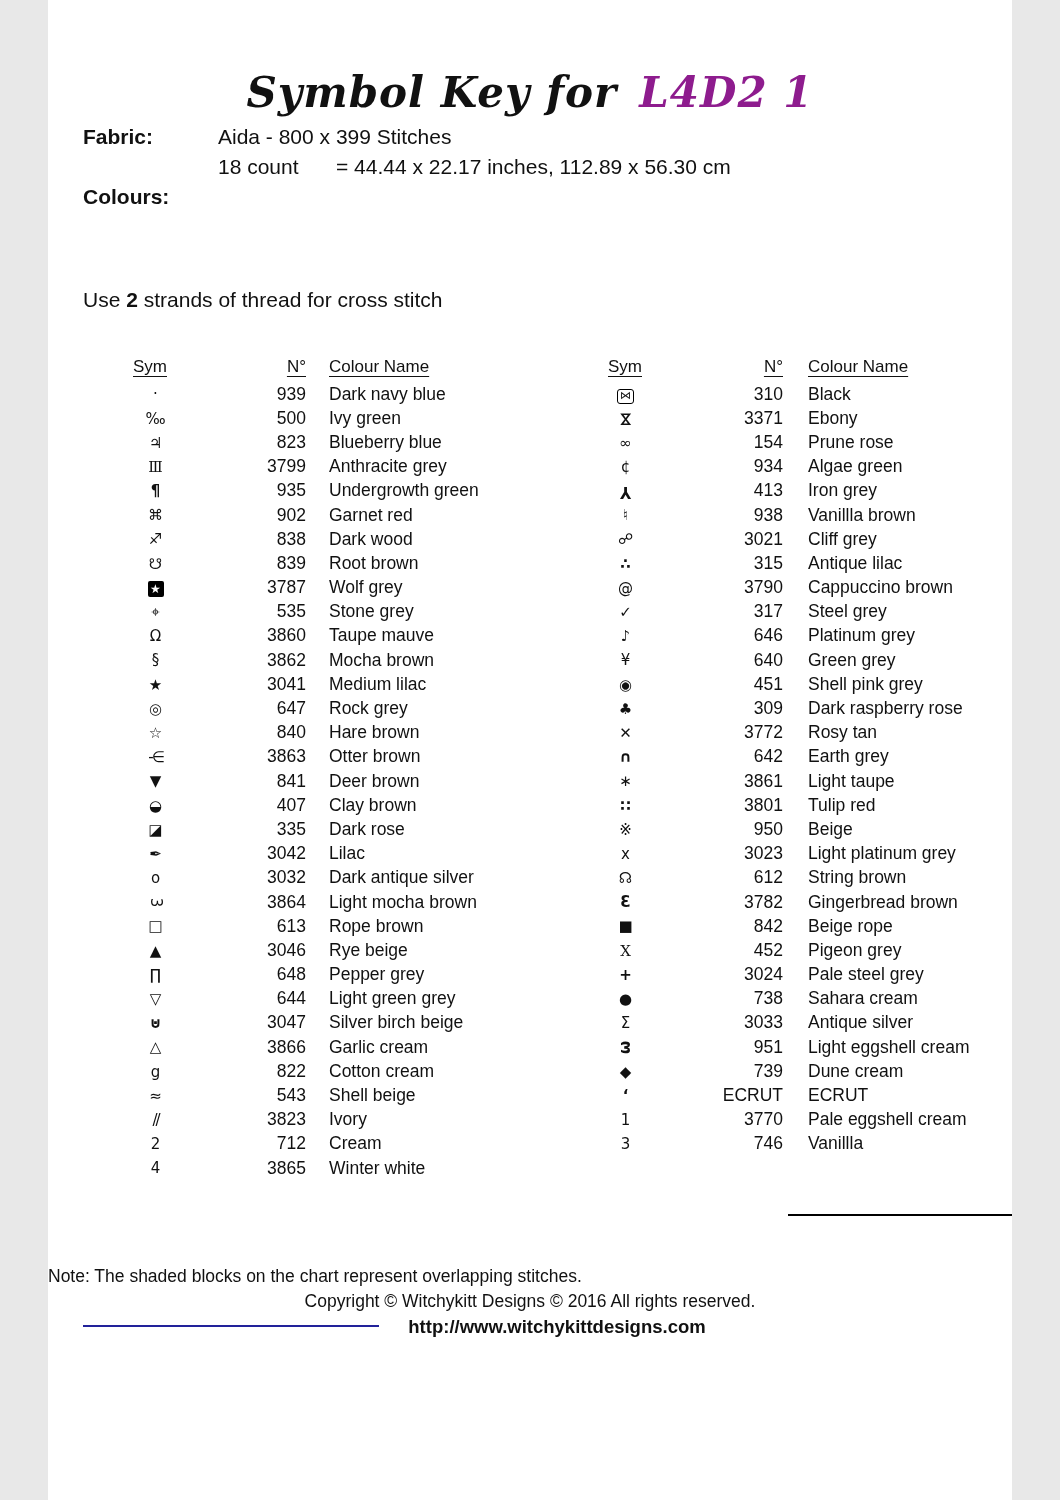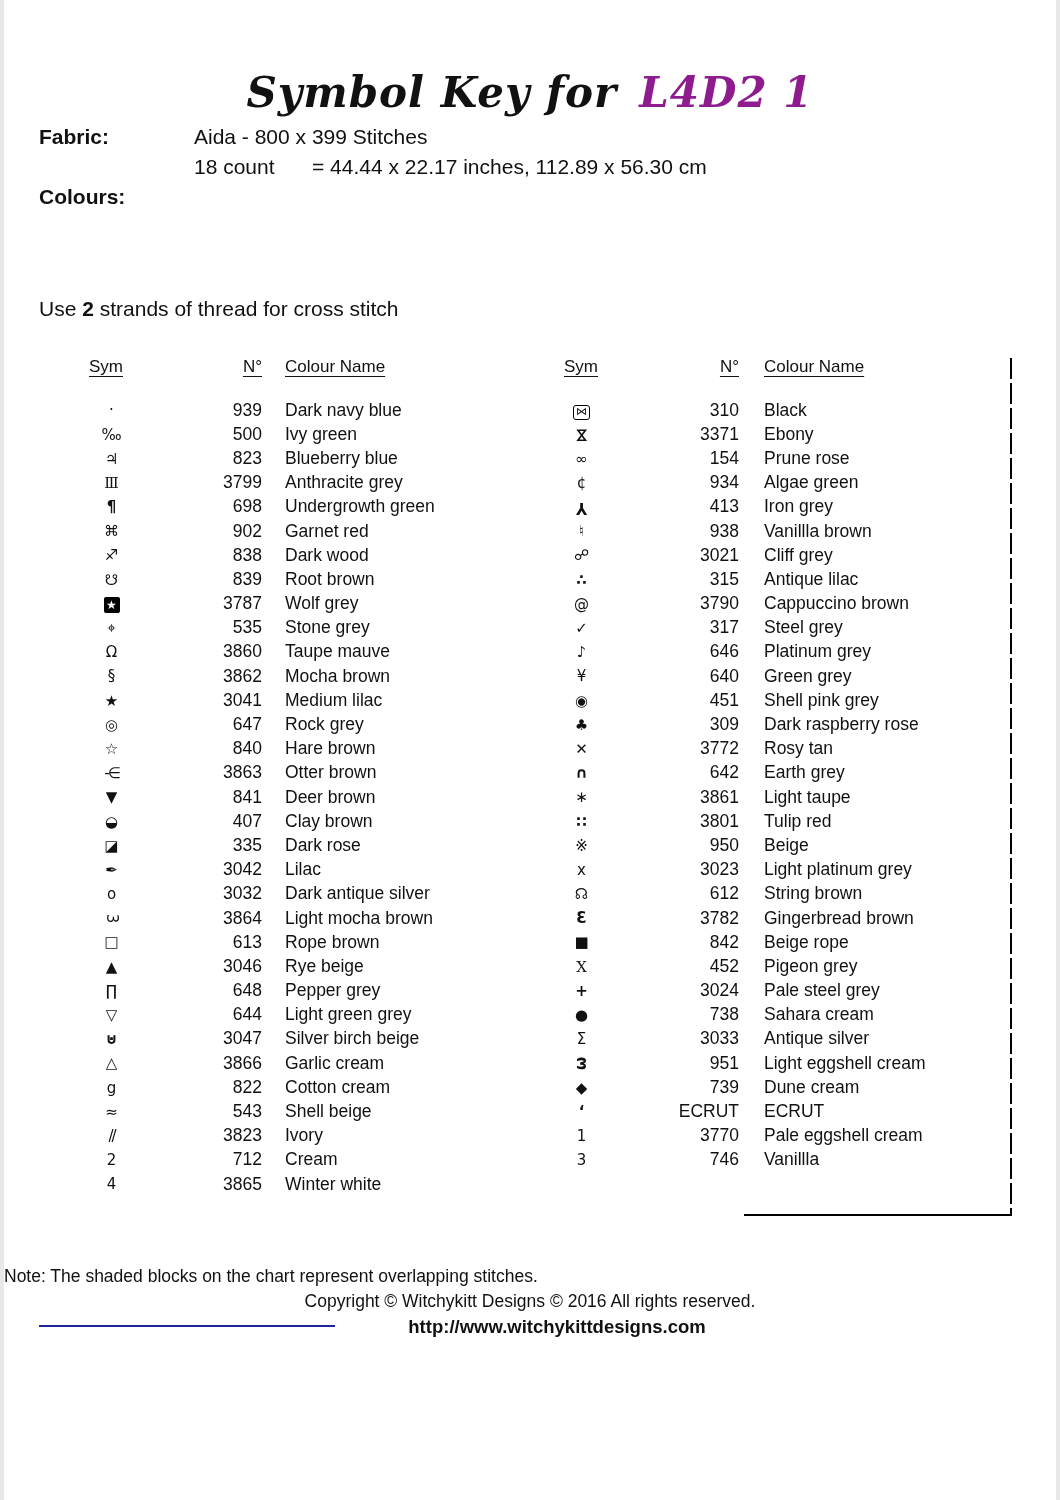"Symbol Key for L4D2 1" .page { padding-left: none -> 40px; width: 1052px -> 924px }
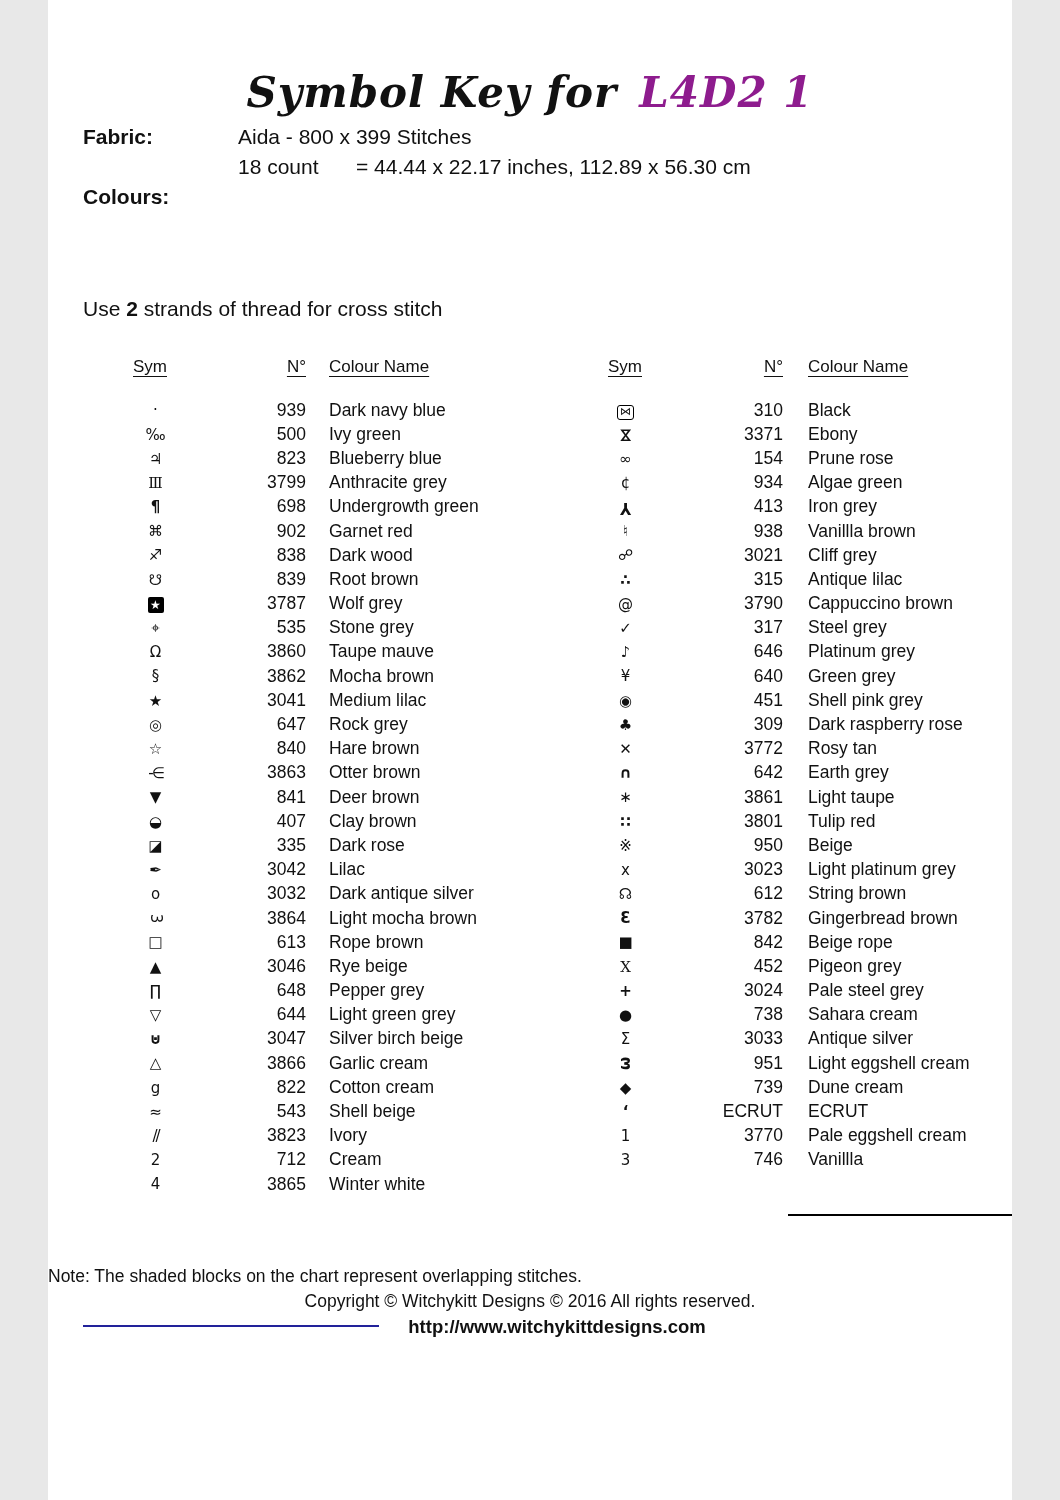"Fabric:" .info-row { gap: 20px -> none }
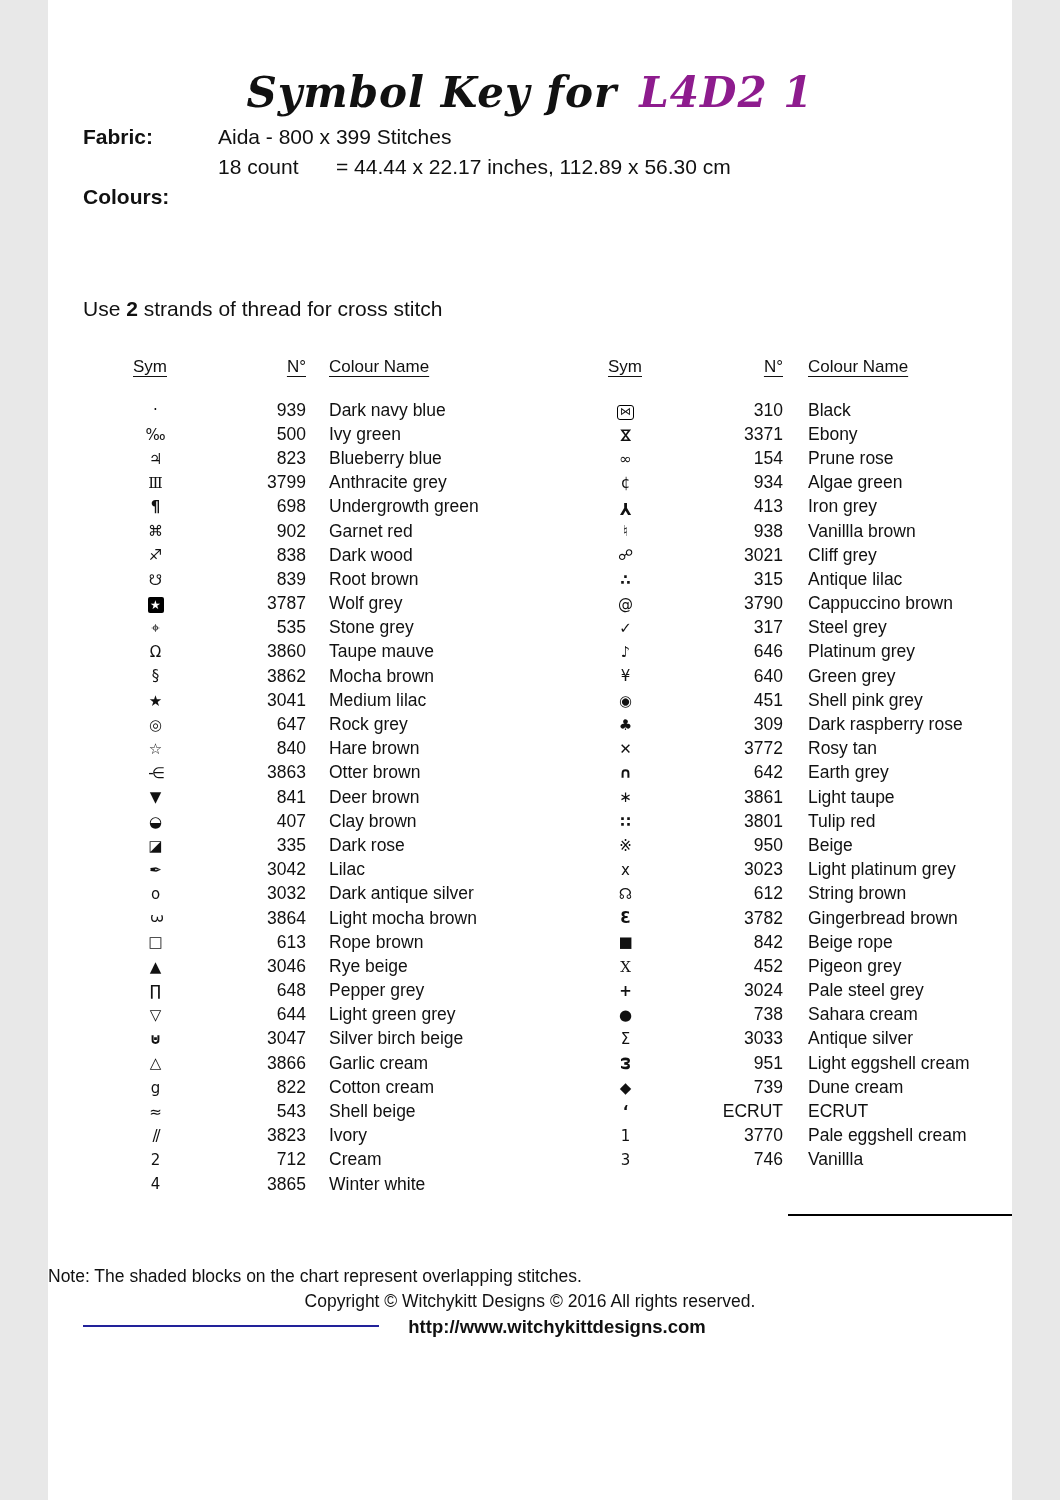"Use 2 strands of thread" .strands { top: 297px -> 288px }
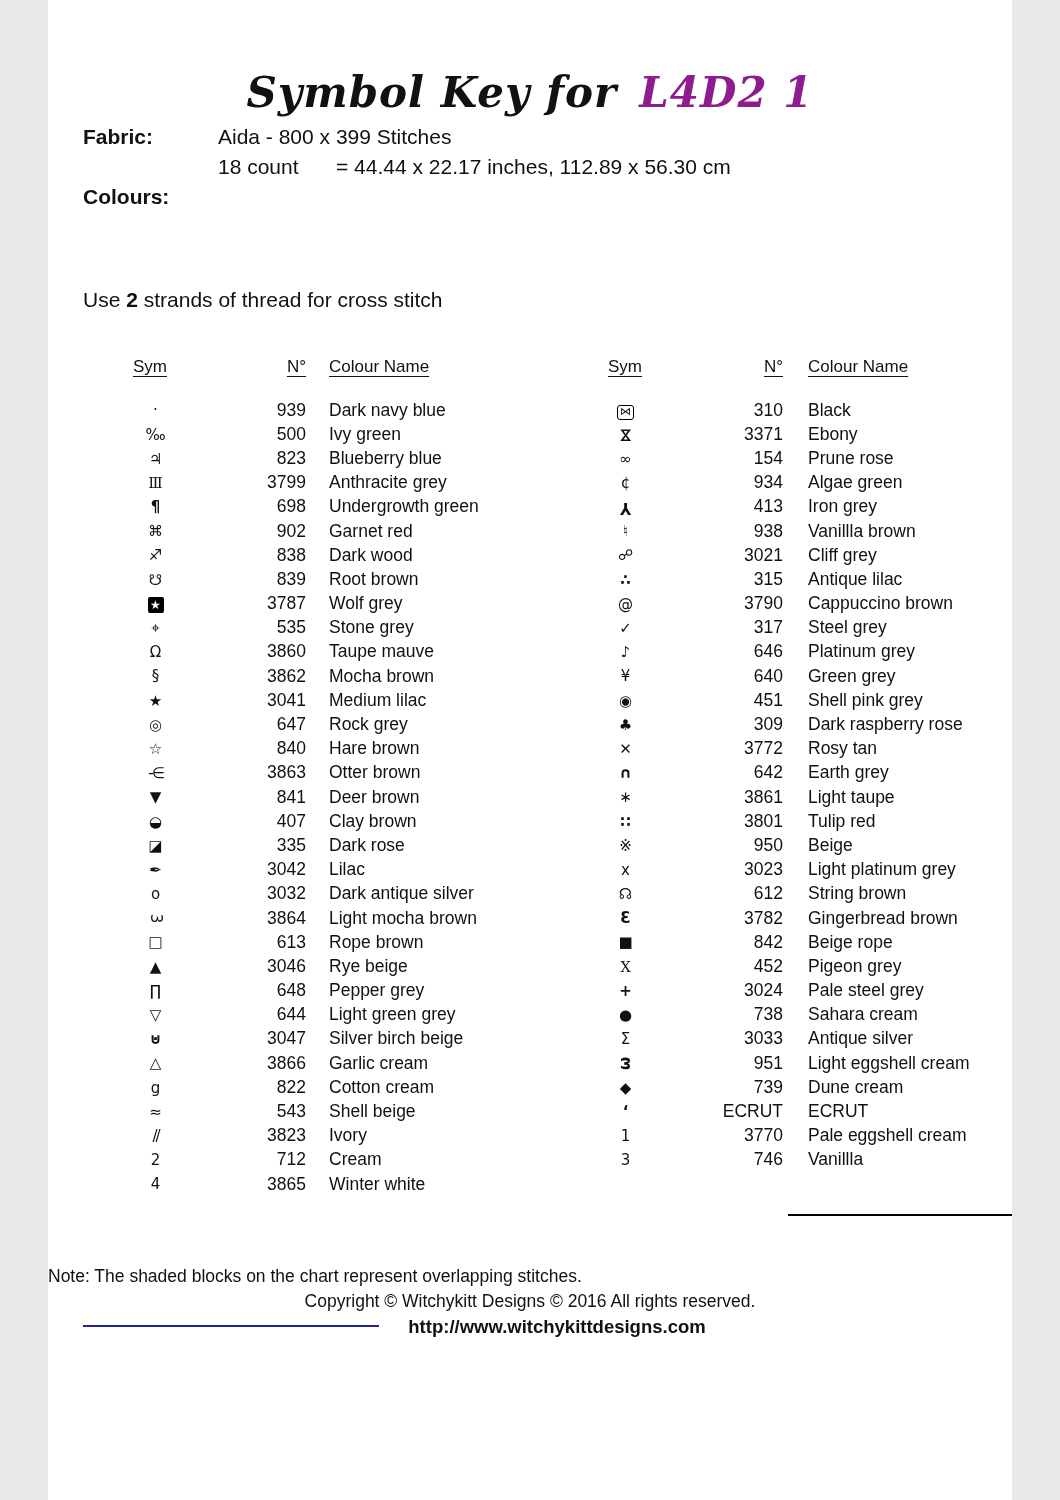"Sym" .thead { margin-bottom: 19px -> 3px }
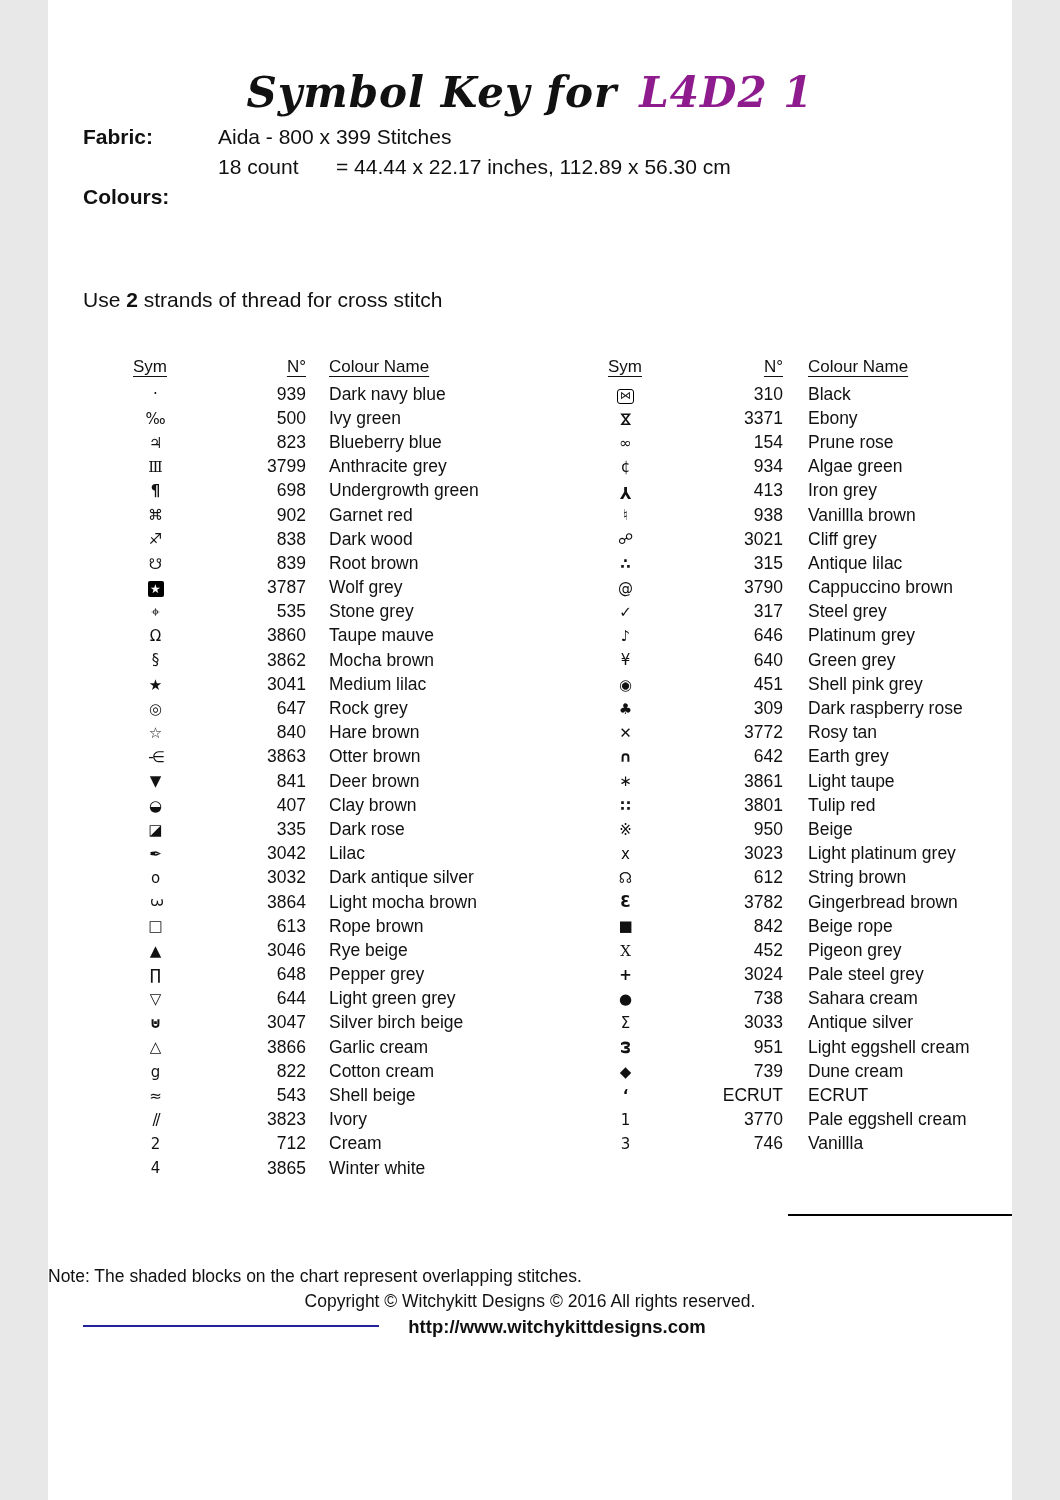"698" span.num { text: 698 -> 935 }
